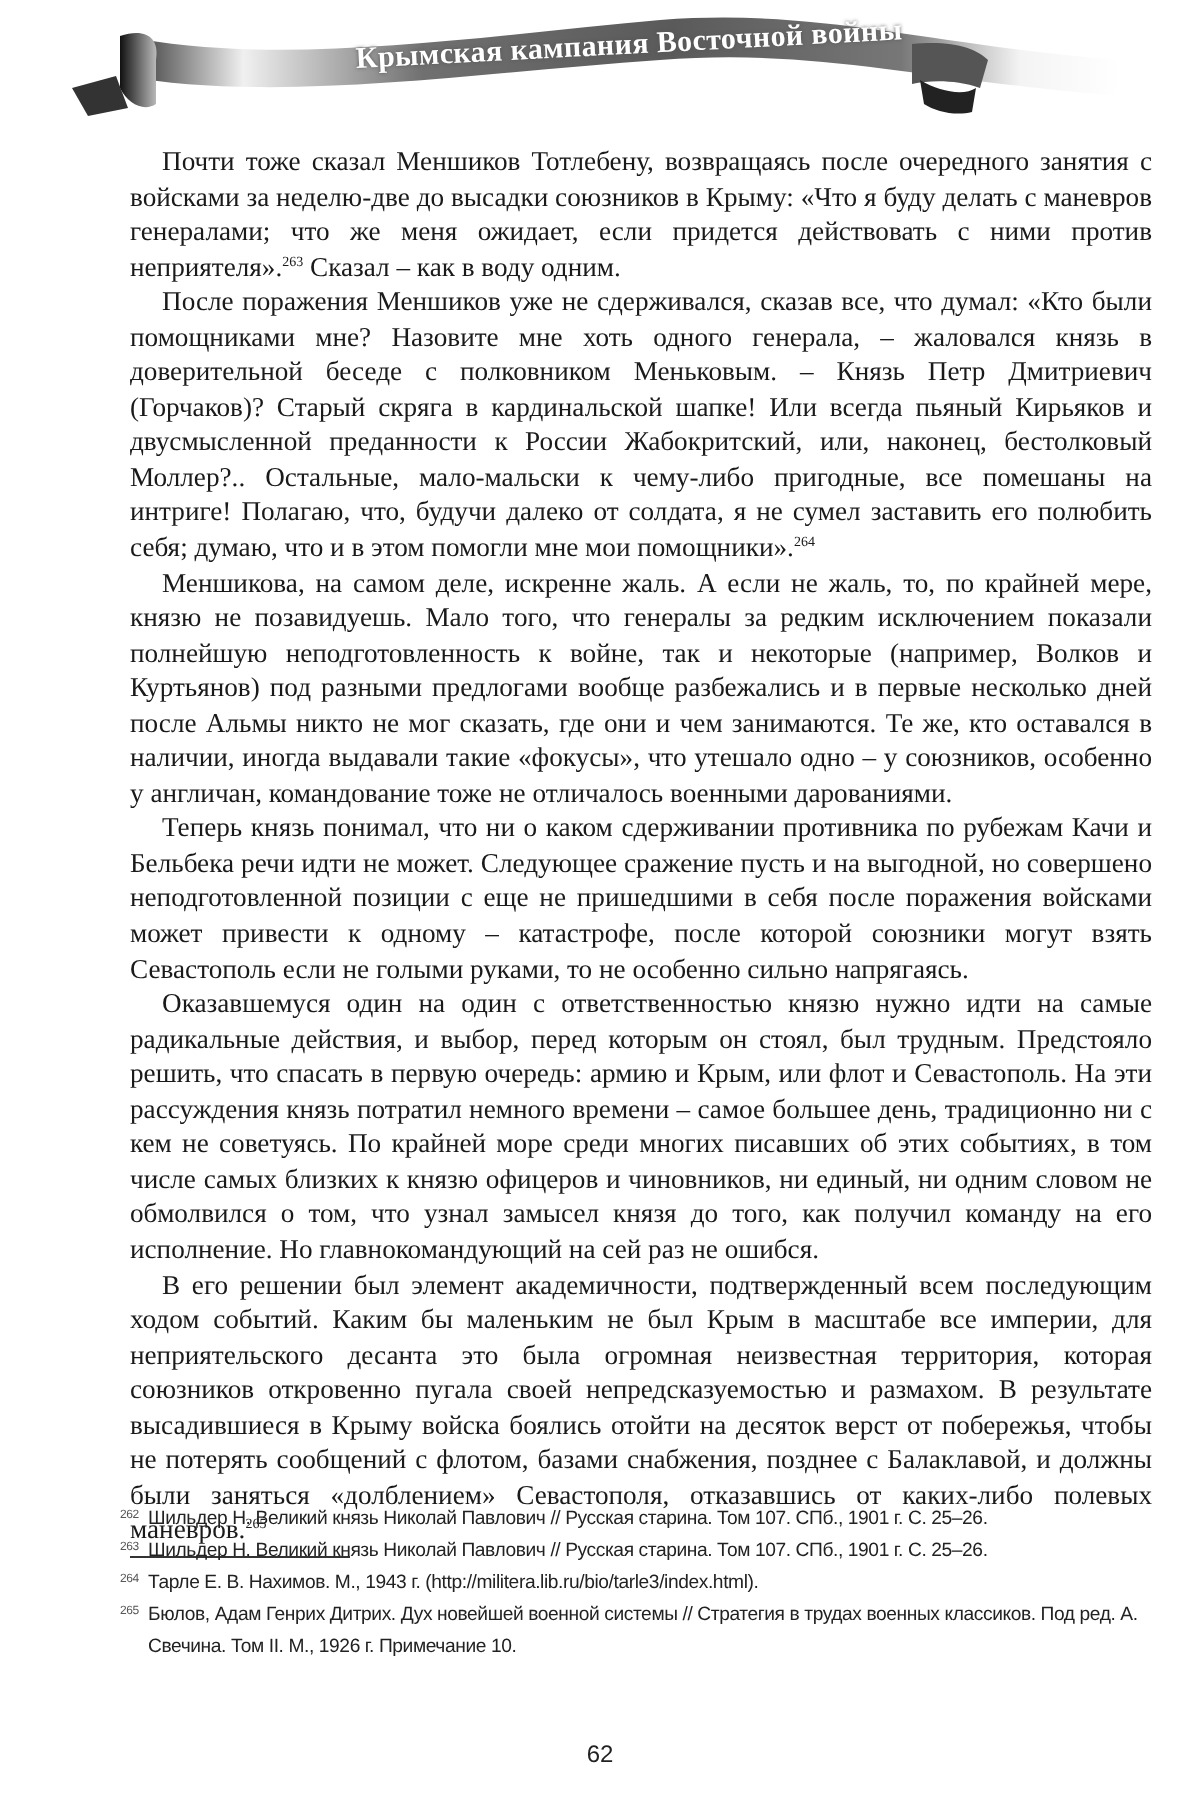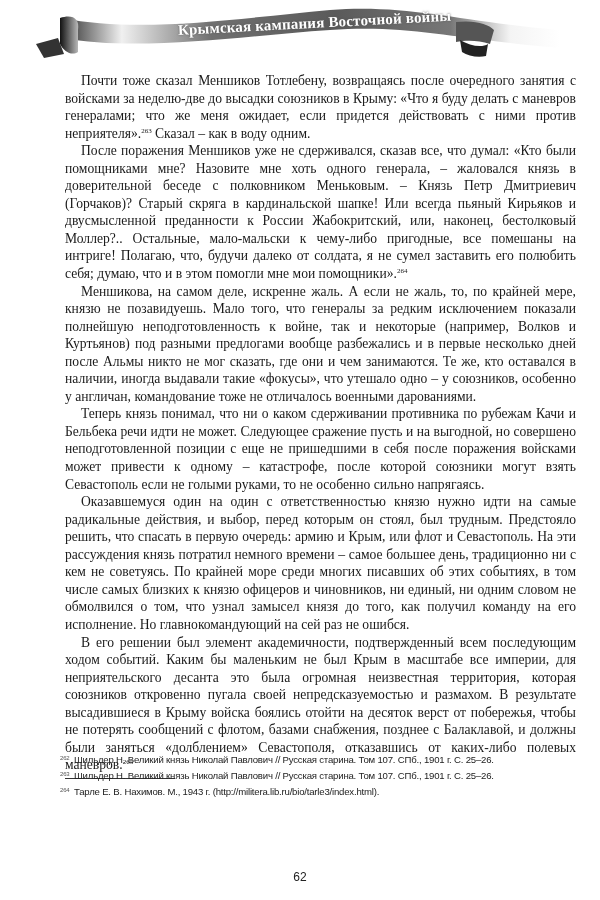"Бюлов, Адам Генрих Дитрих. Дух" div.fn { html: none -> <div> <span>265</span> <span>Бюлов, Адам Генрих Дитрих. Дух новейшей военной системы // Стратегия в трудах военных классиков. Под ред. А. Свечина. Том II. М., 1926 г. Примечание 10.</span> </div> }
